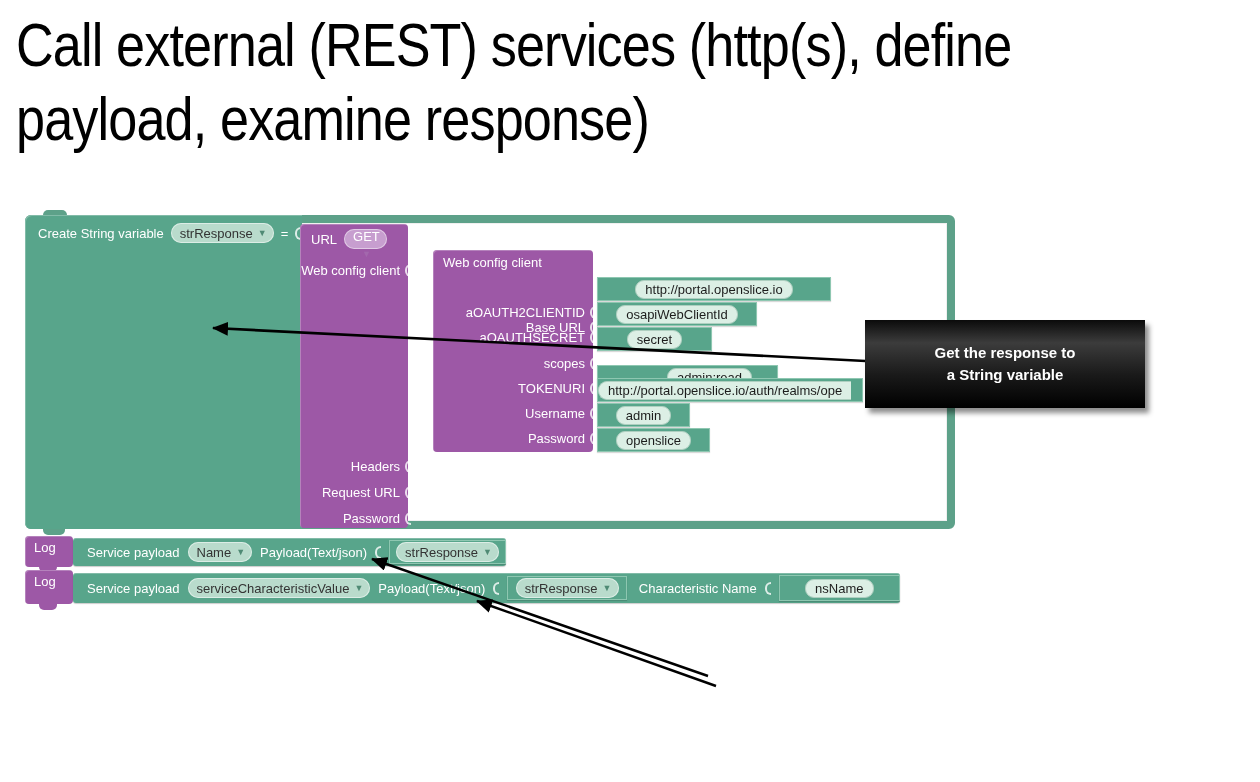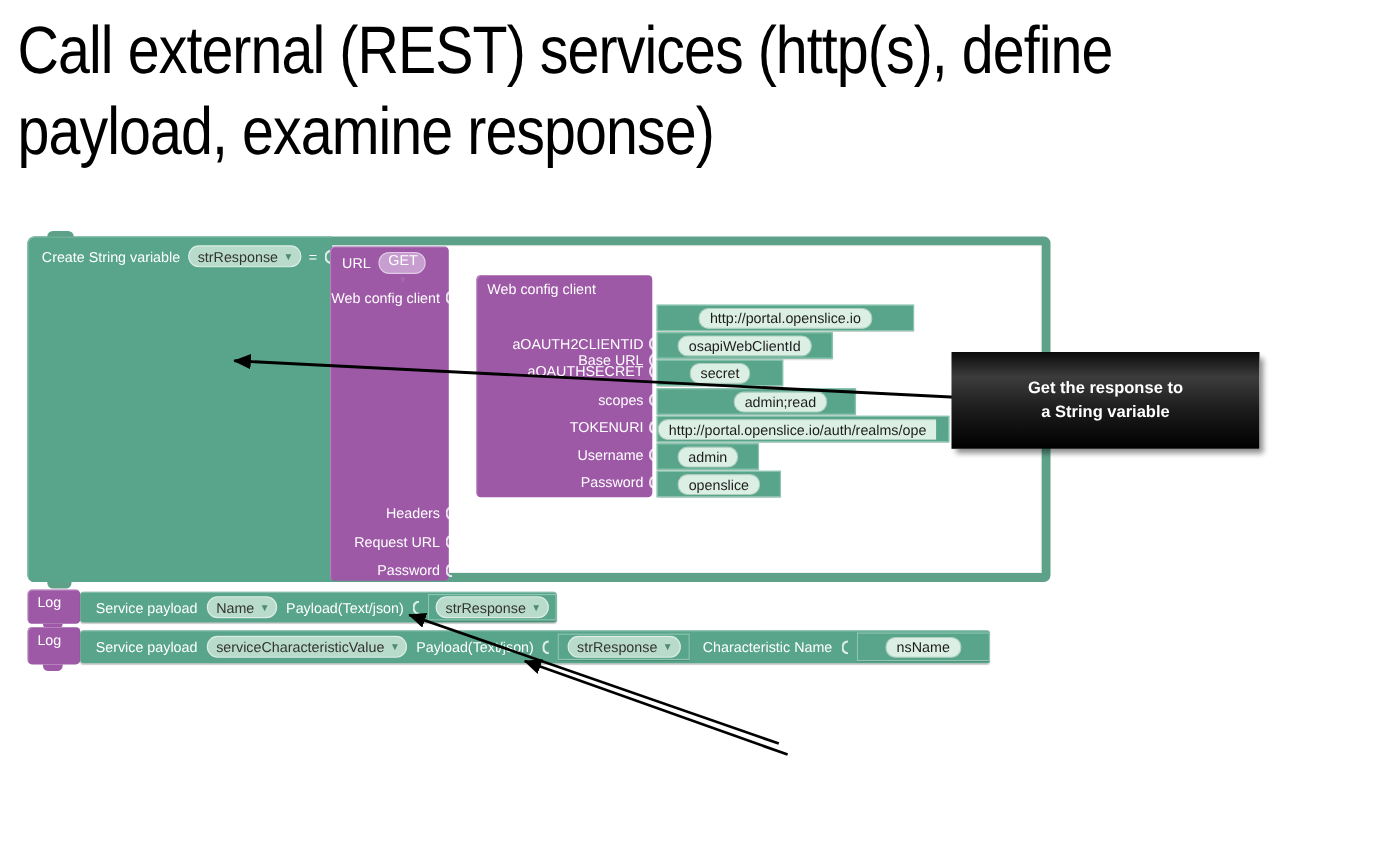"admin;read" div.abs { top: 138px -> 150px }
